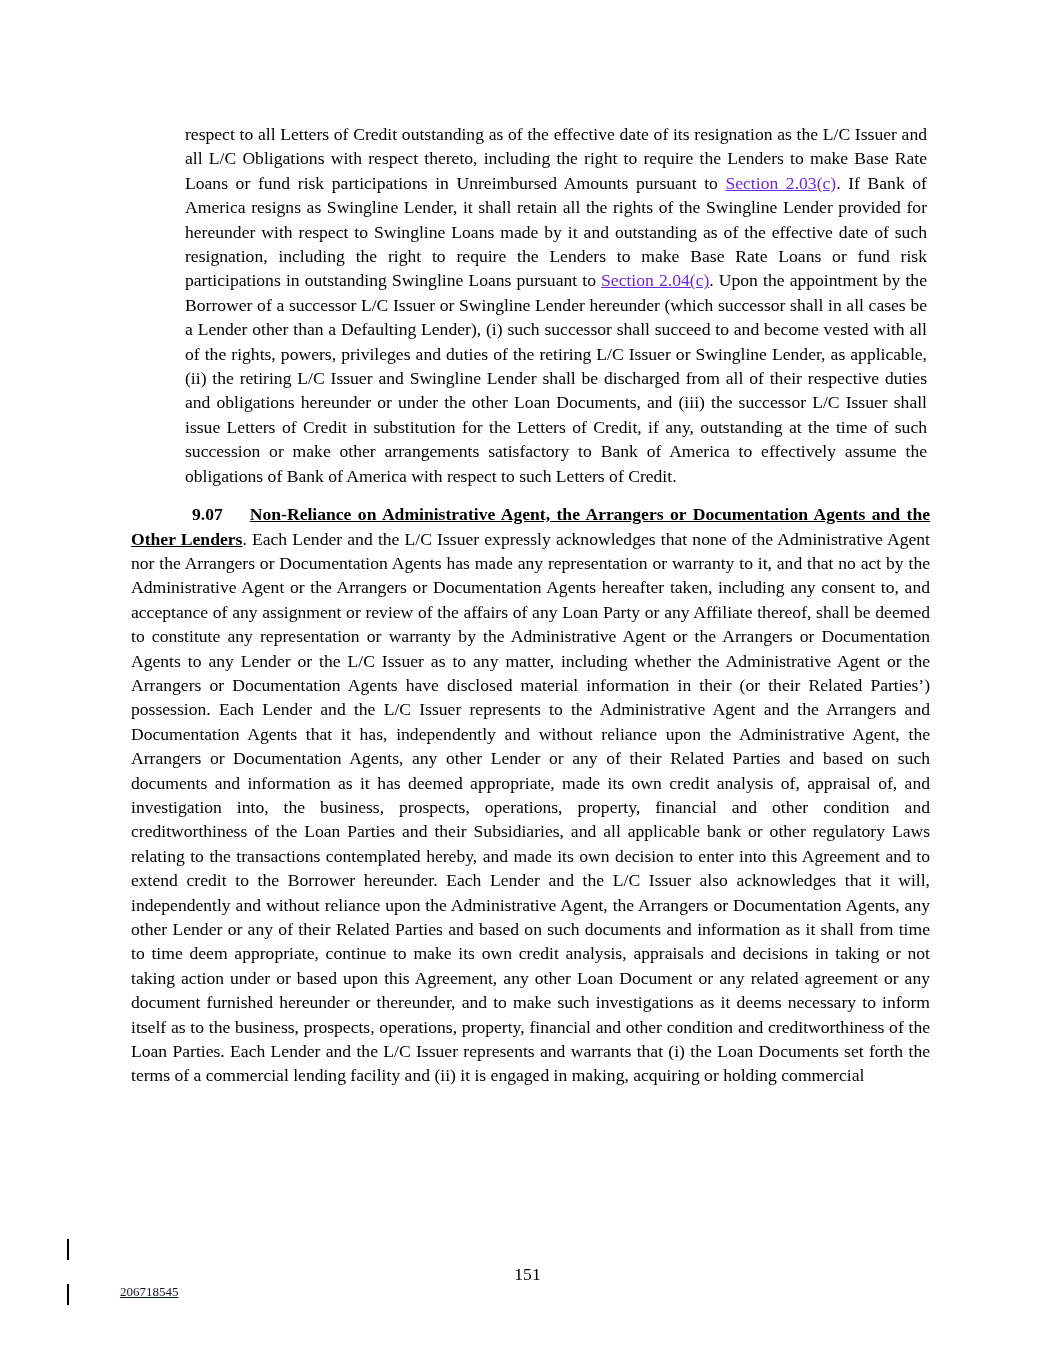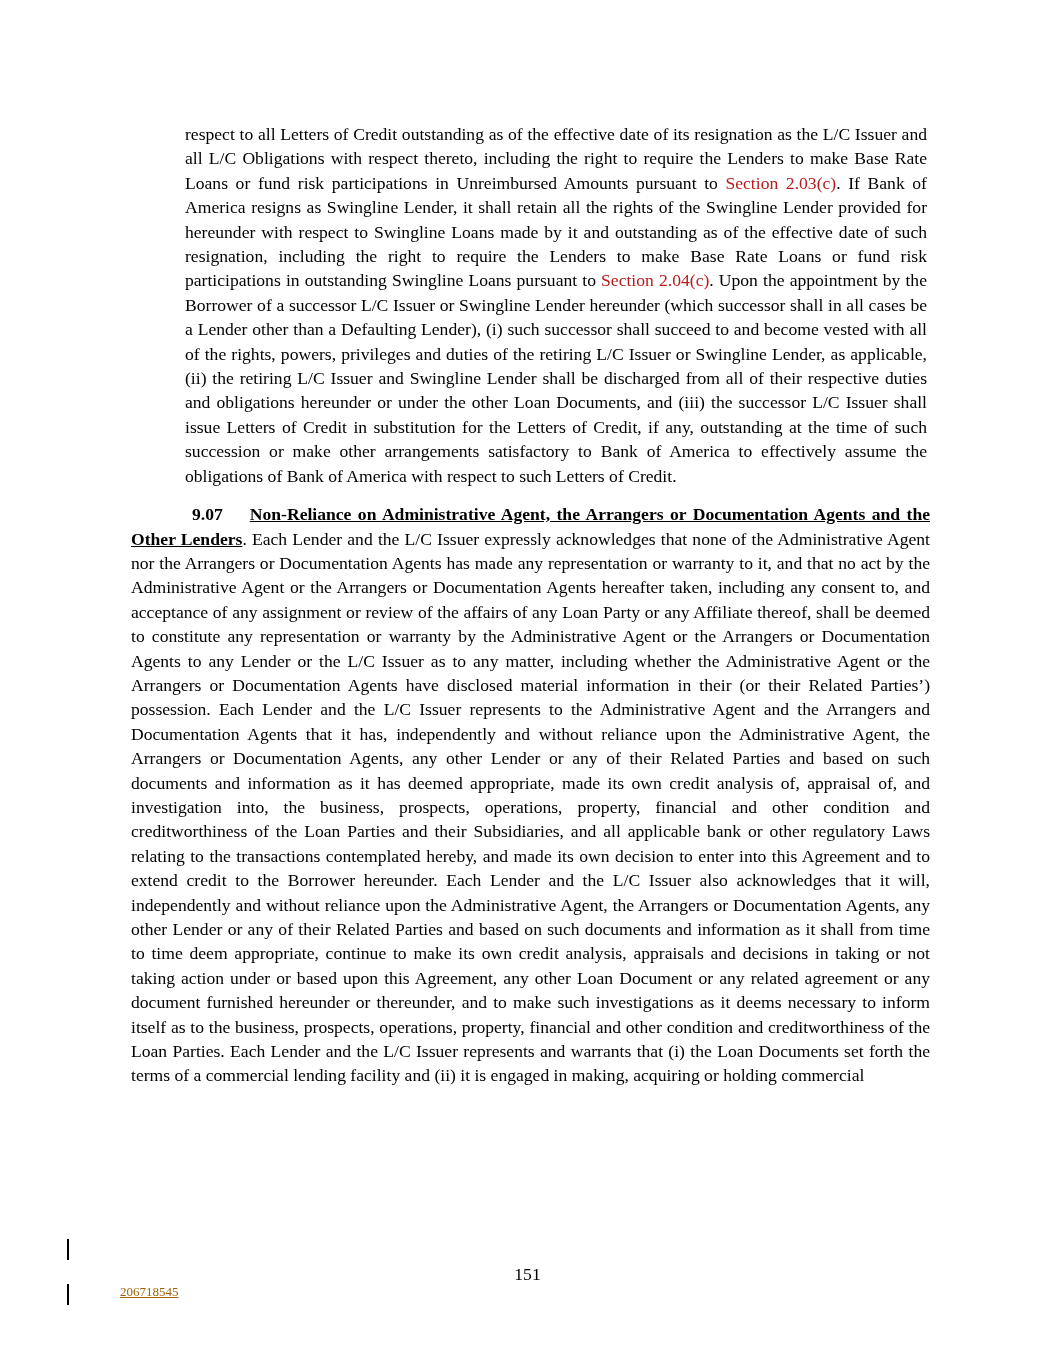"Section 2.03(c)" .xref { color: #b91c1c -> #6d28d9; text-decoration: none -> underline }
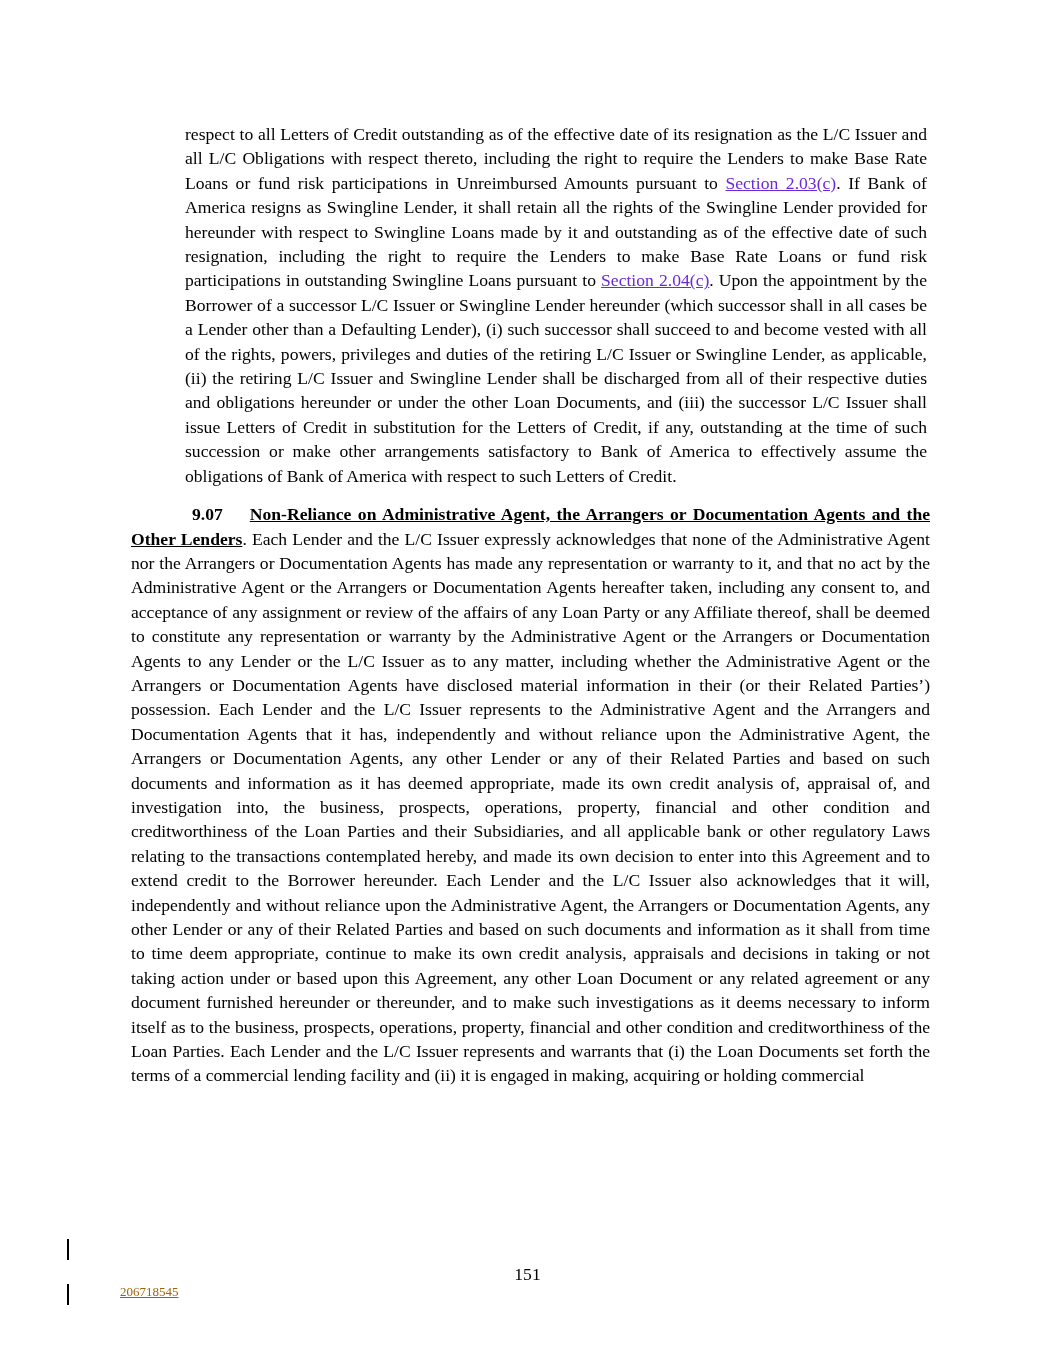"206718545" .docnum { color: #a16207 -> #0f172a }
